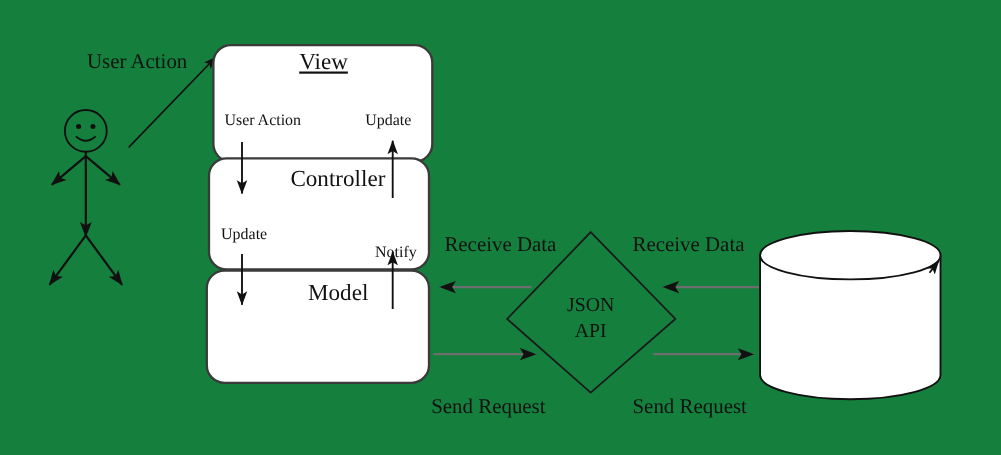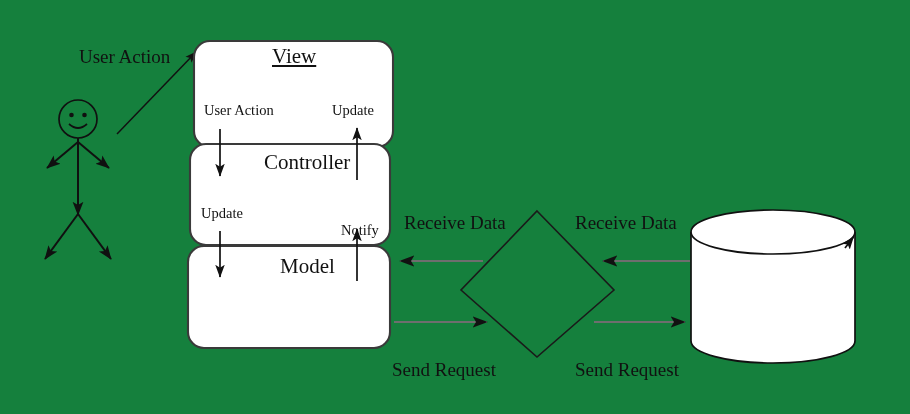"JSON" div.lbl { html: none -> <div> <div>JSON</div> <div>API</div> </div> }
